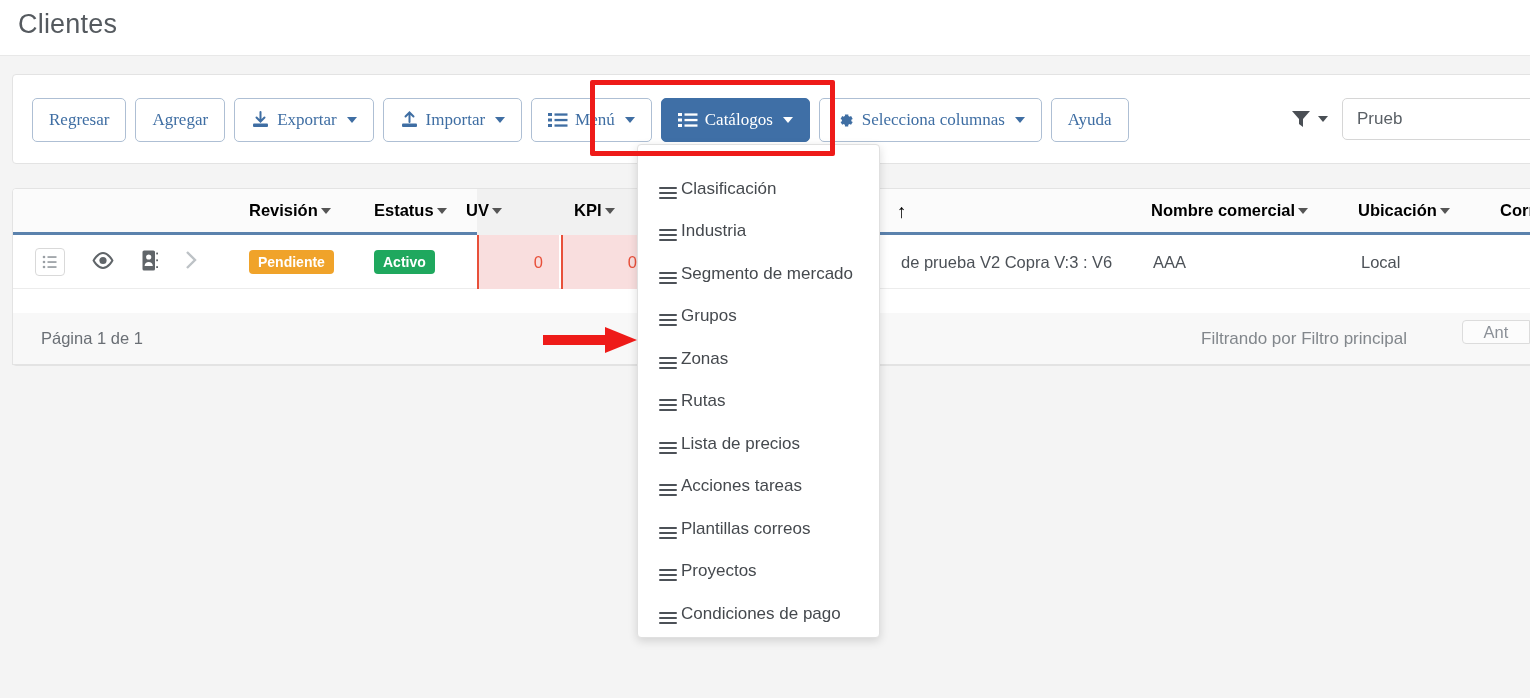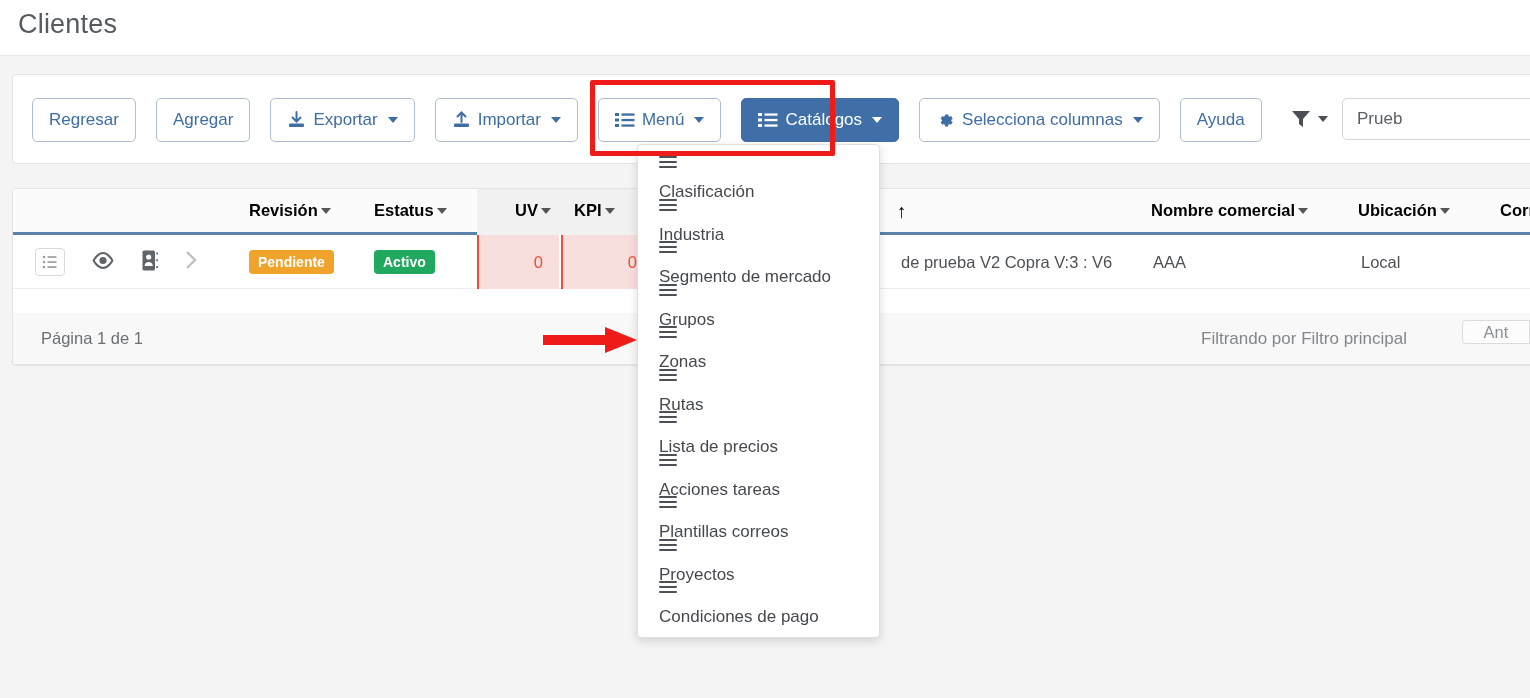"Regresar" .toolbar { font-family: none -> Liberation Serif, serif; gap: 20px -> 9px }
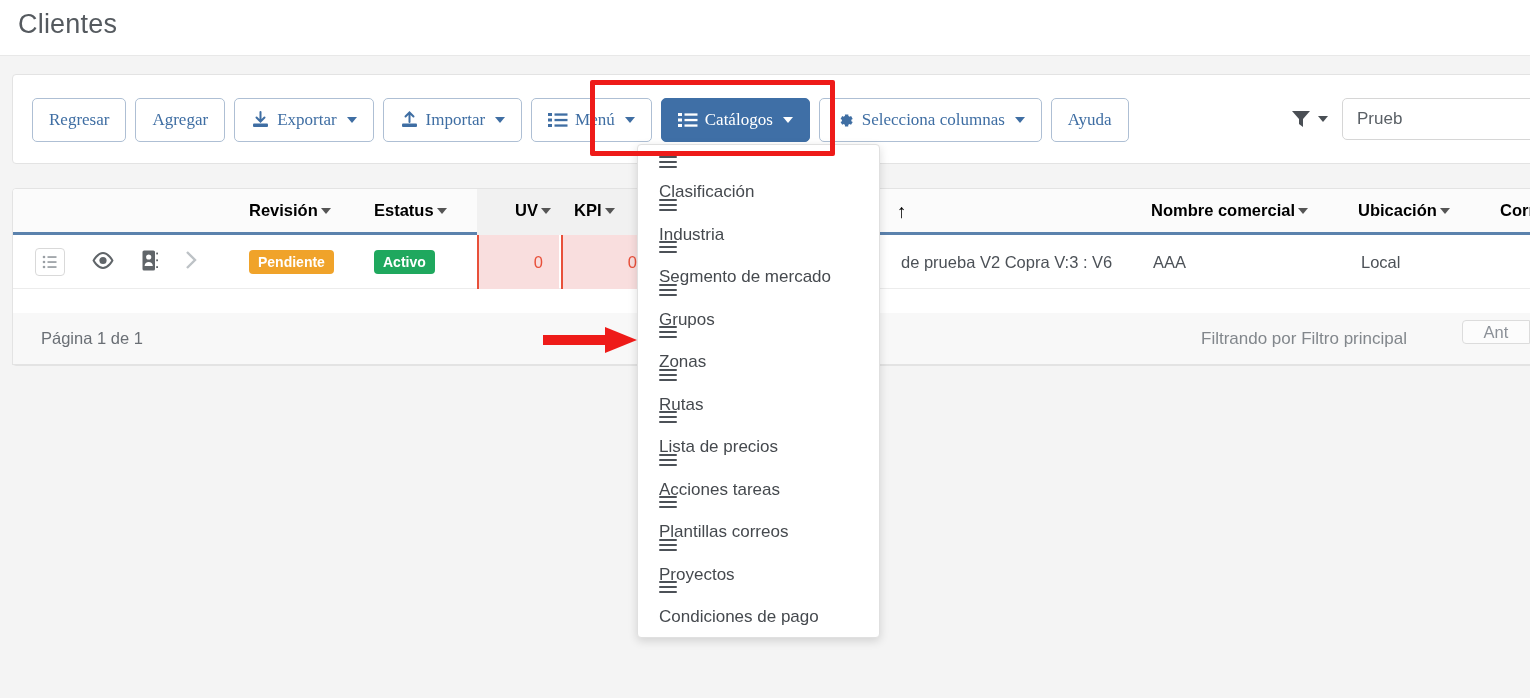"Clasificación" .dd-item { align-items: flex-start -> flex-end; flex-direction: column -> none; gap: 14px -> 4px }
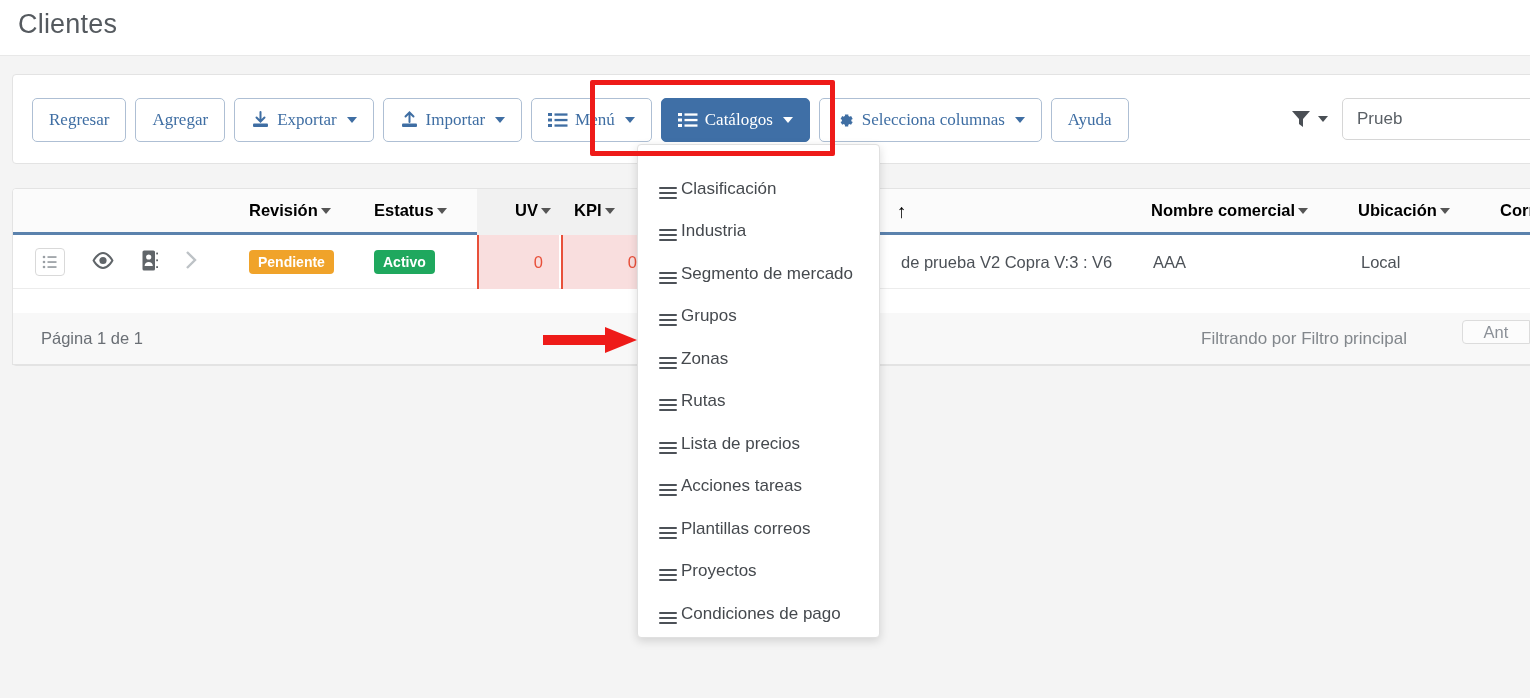"UV" div.th { left: 502px -> 453px }
